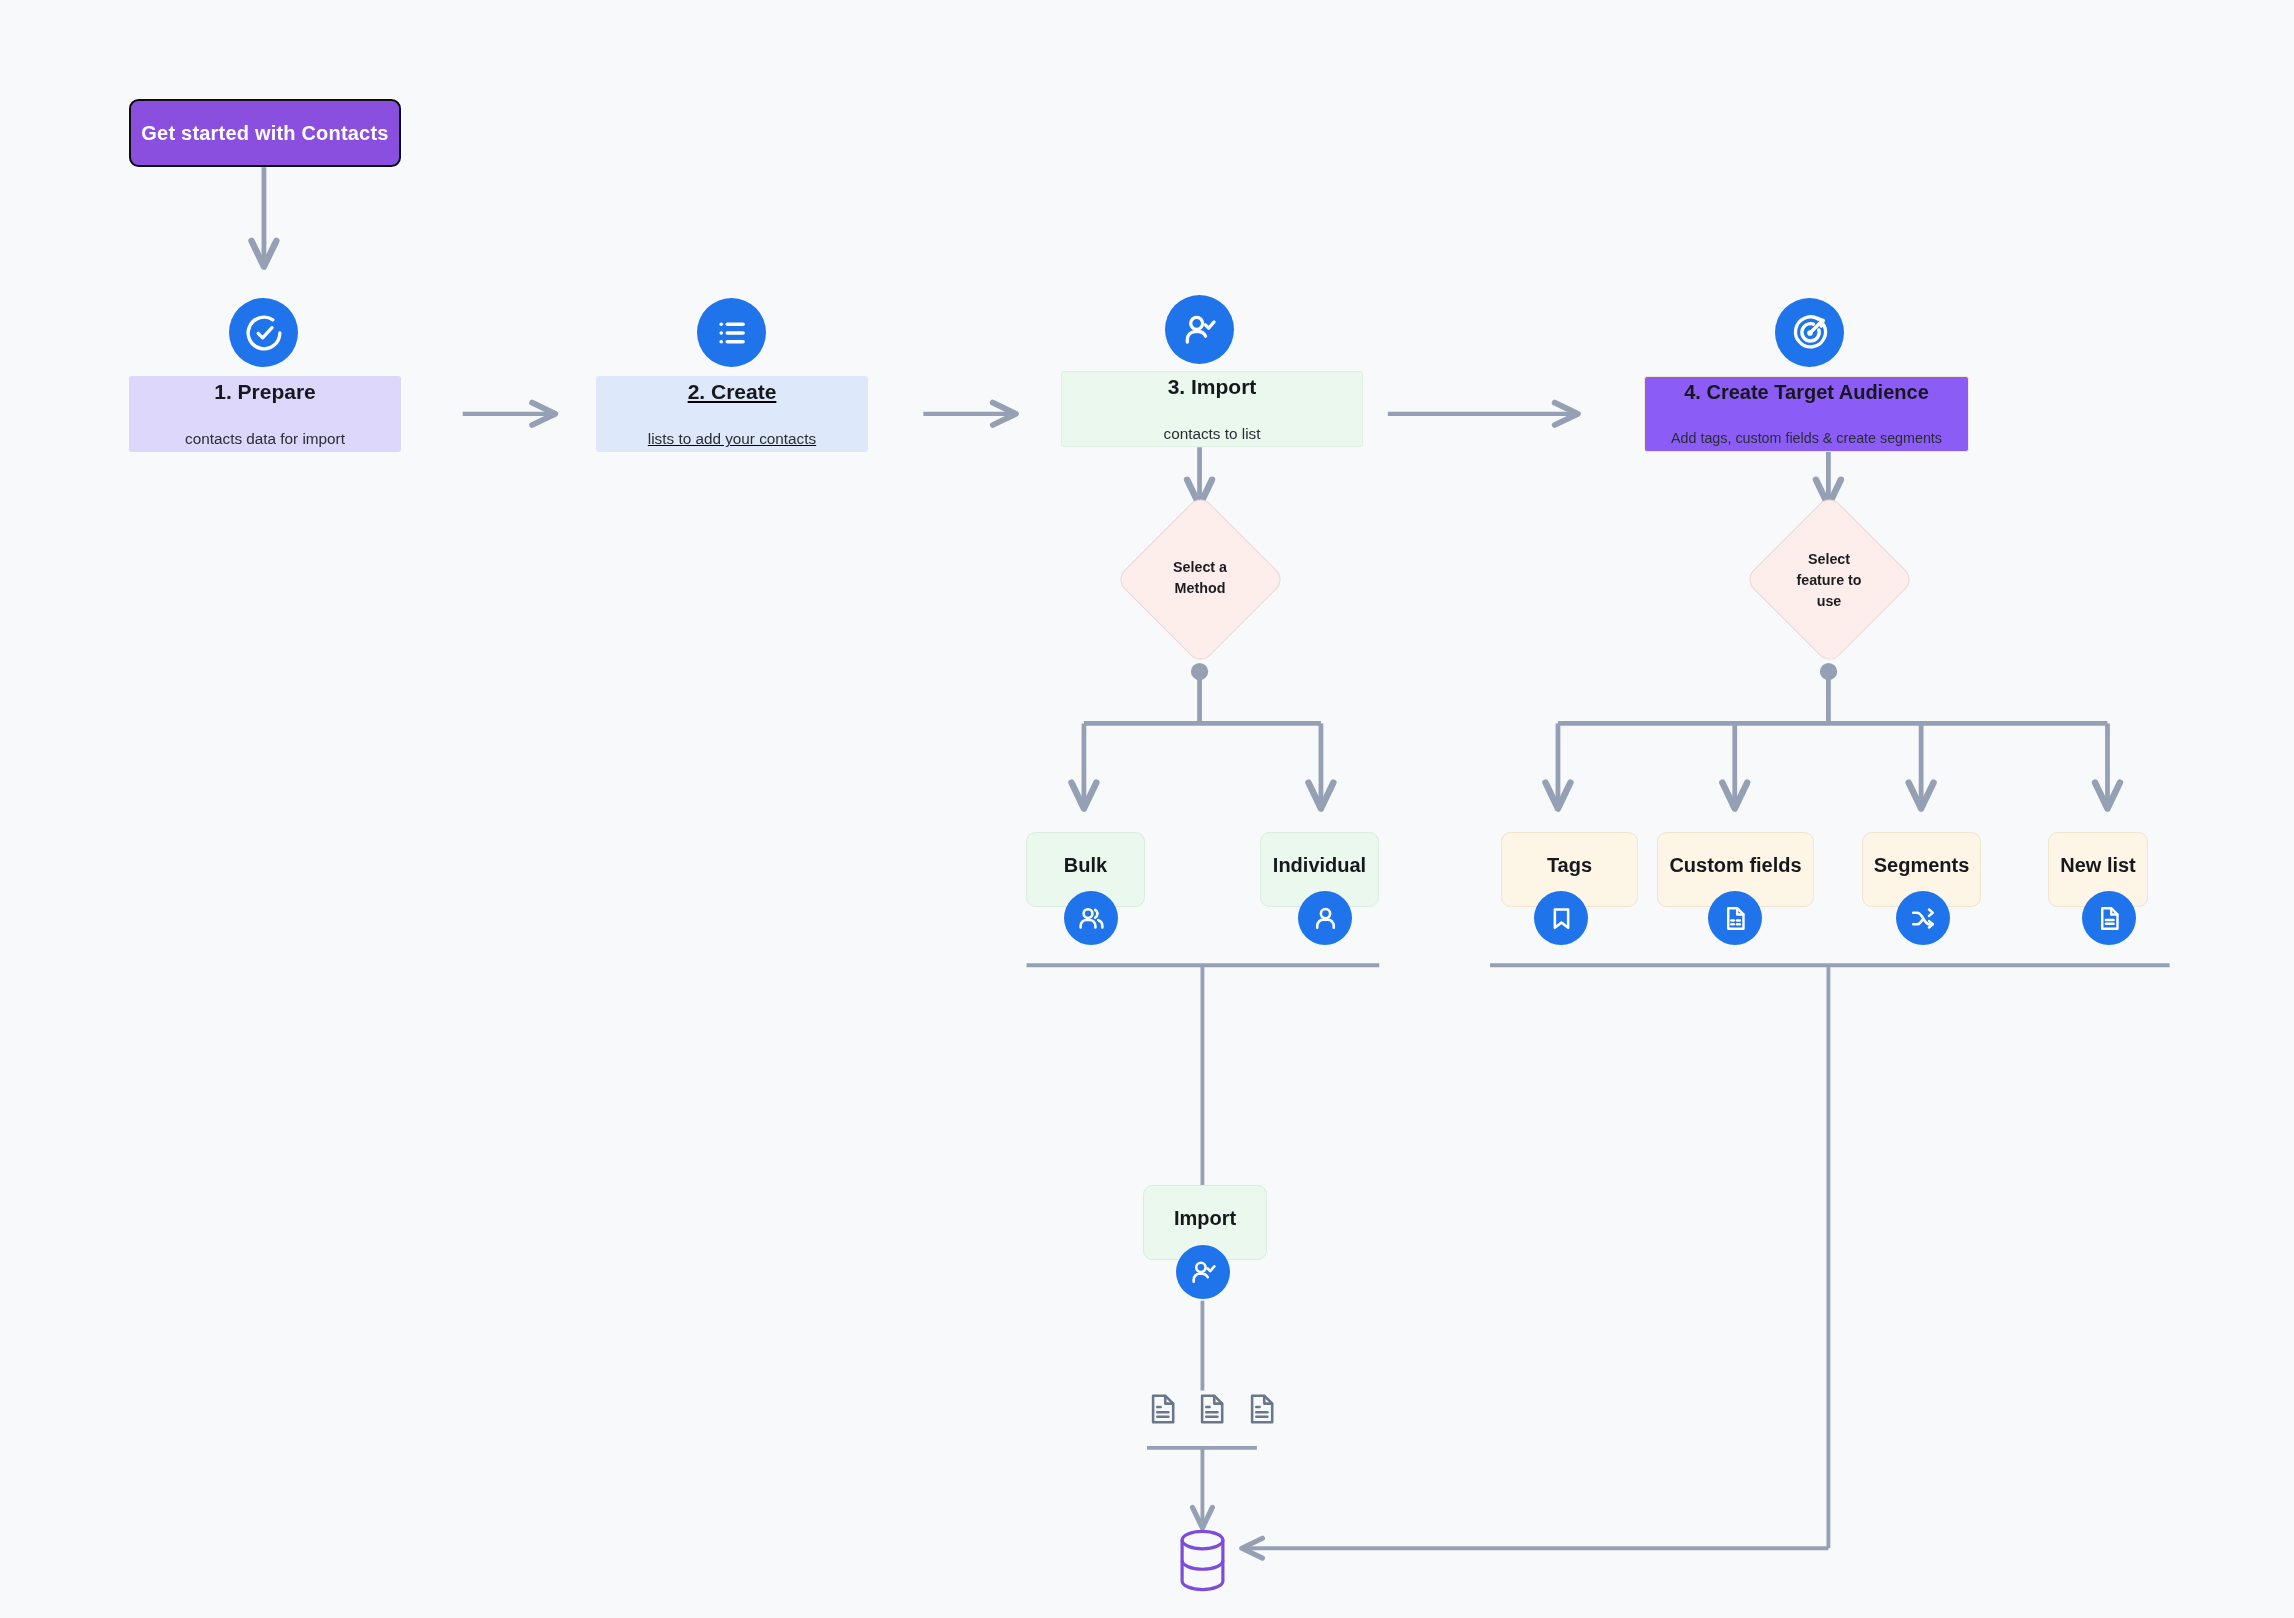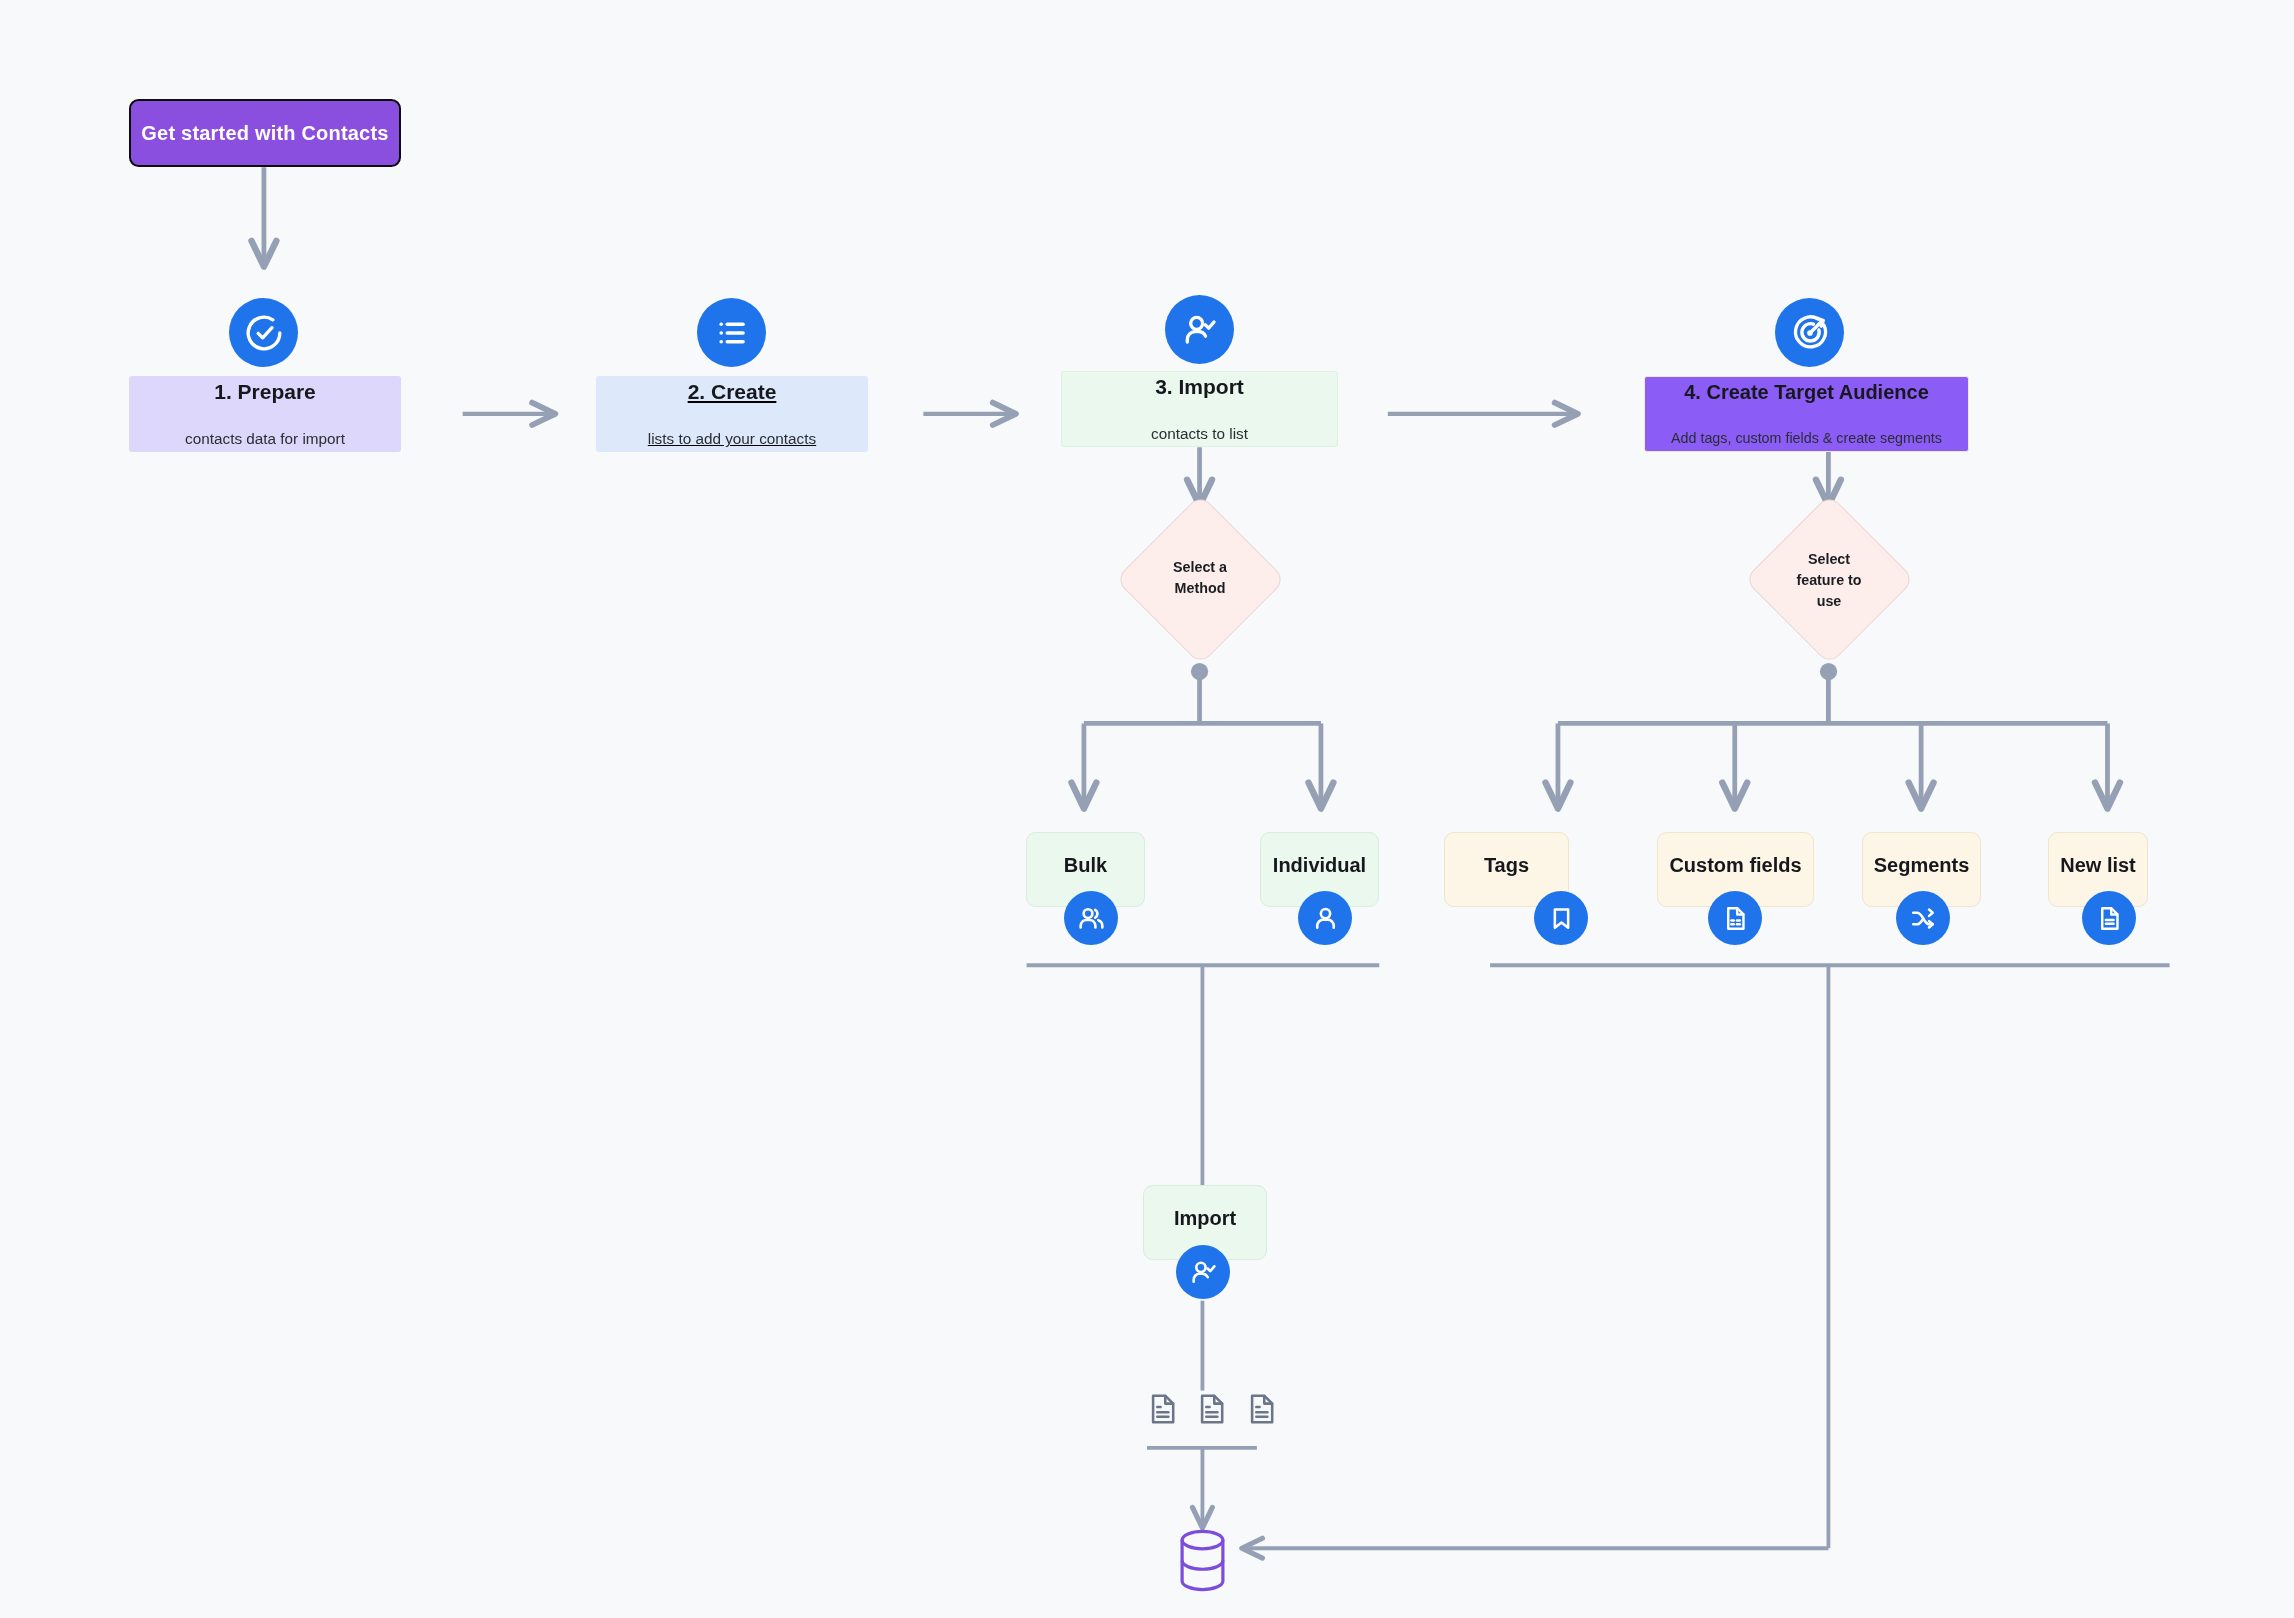"3. Import" div.node { width: 277px -> 302px }
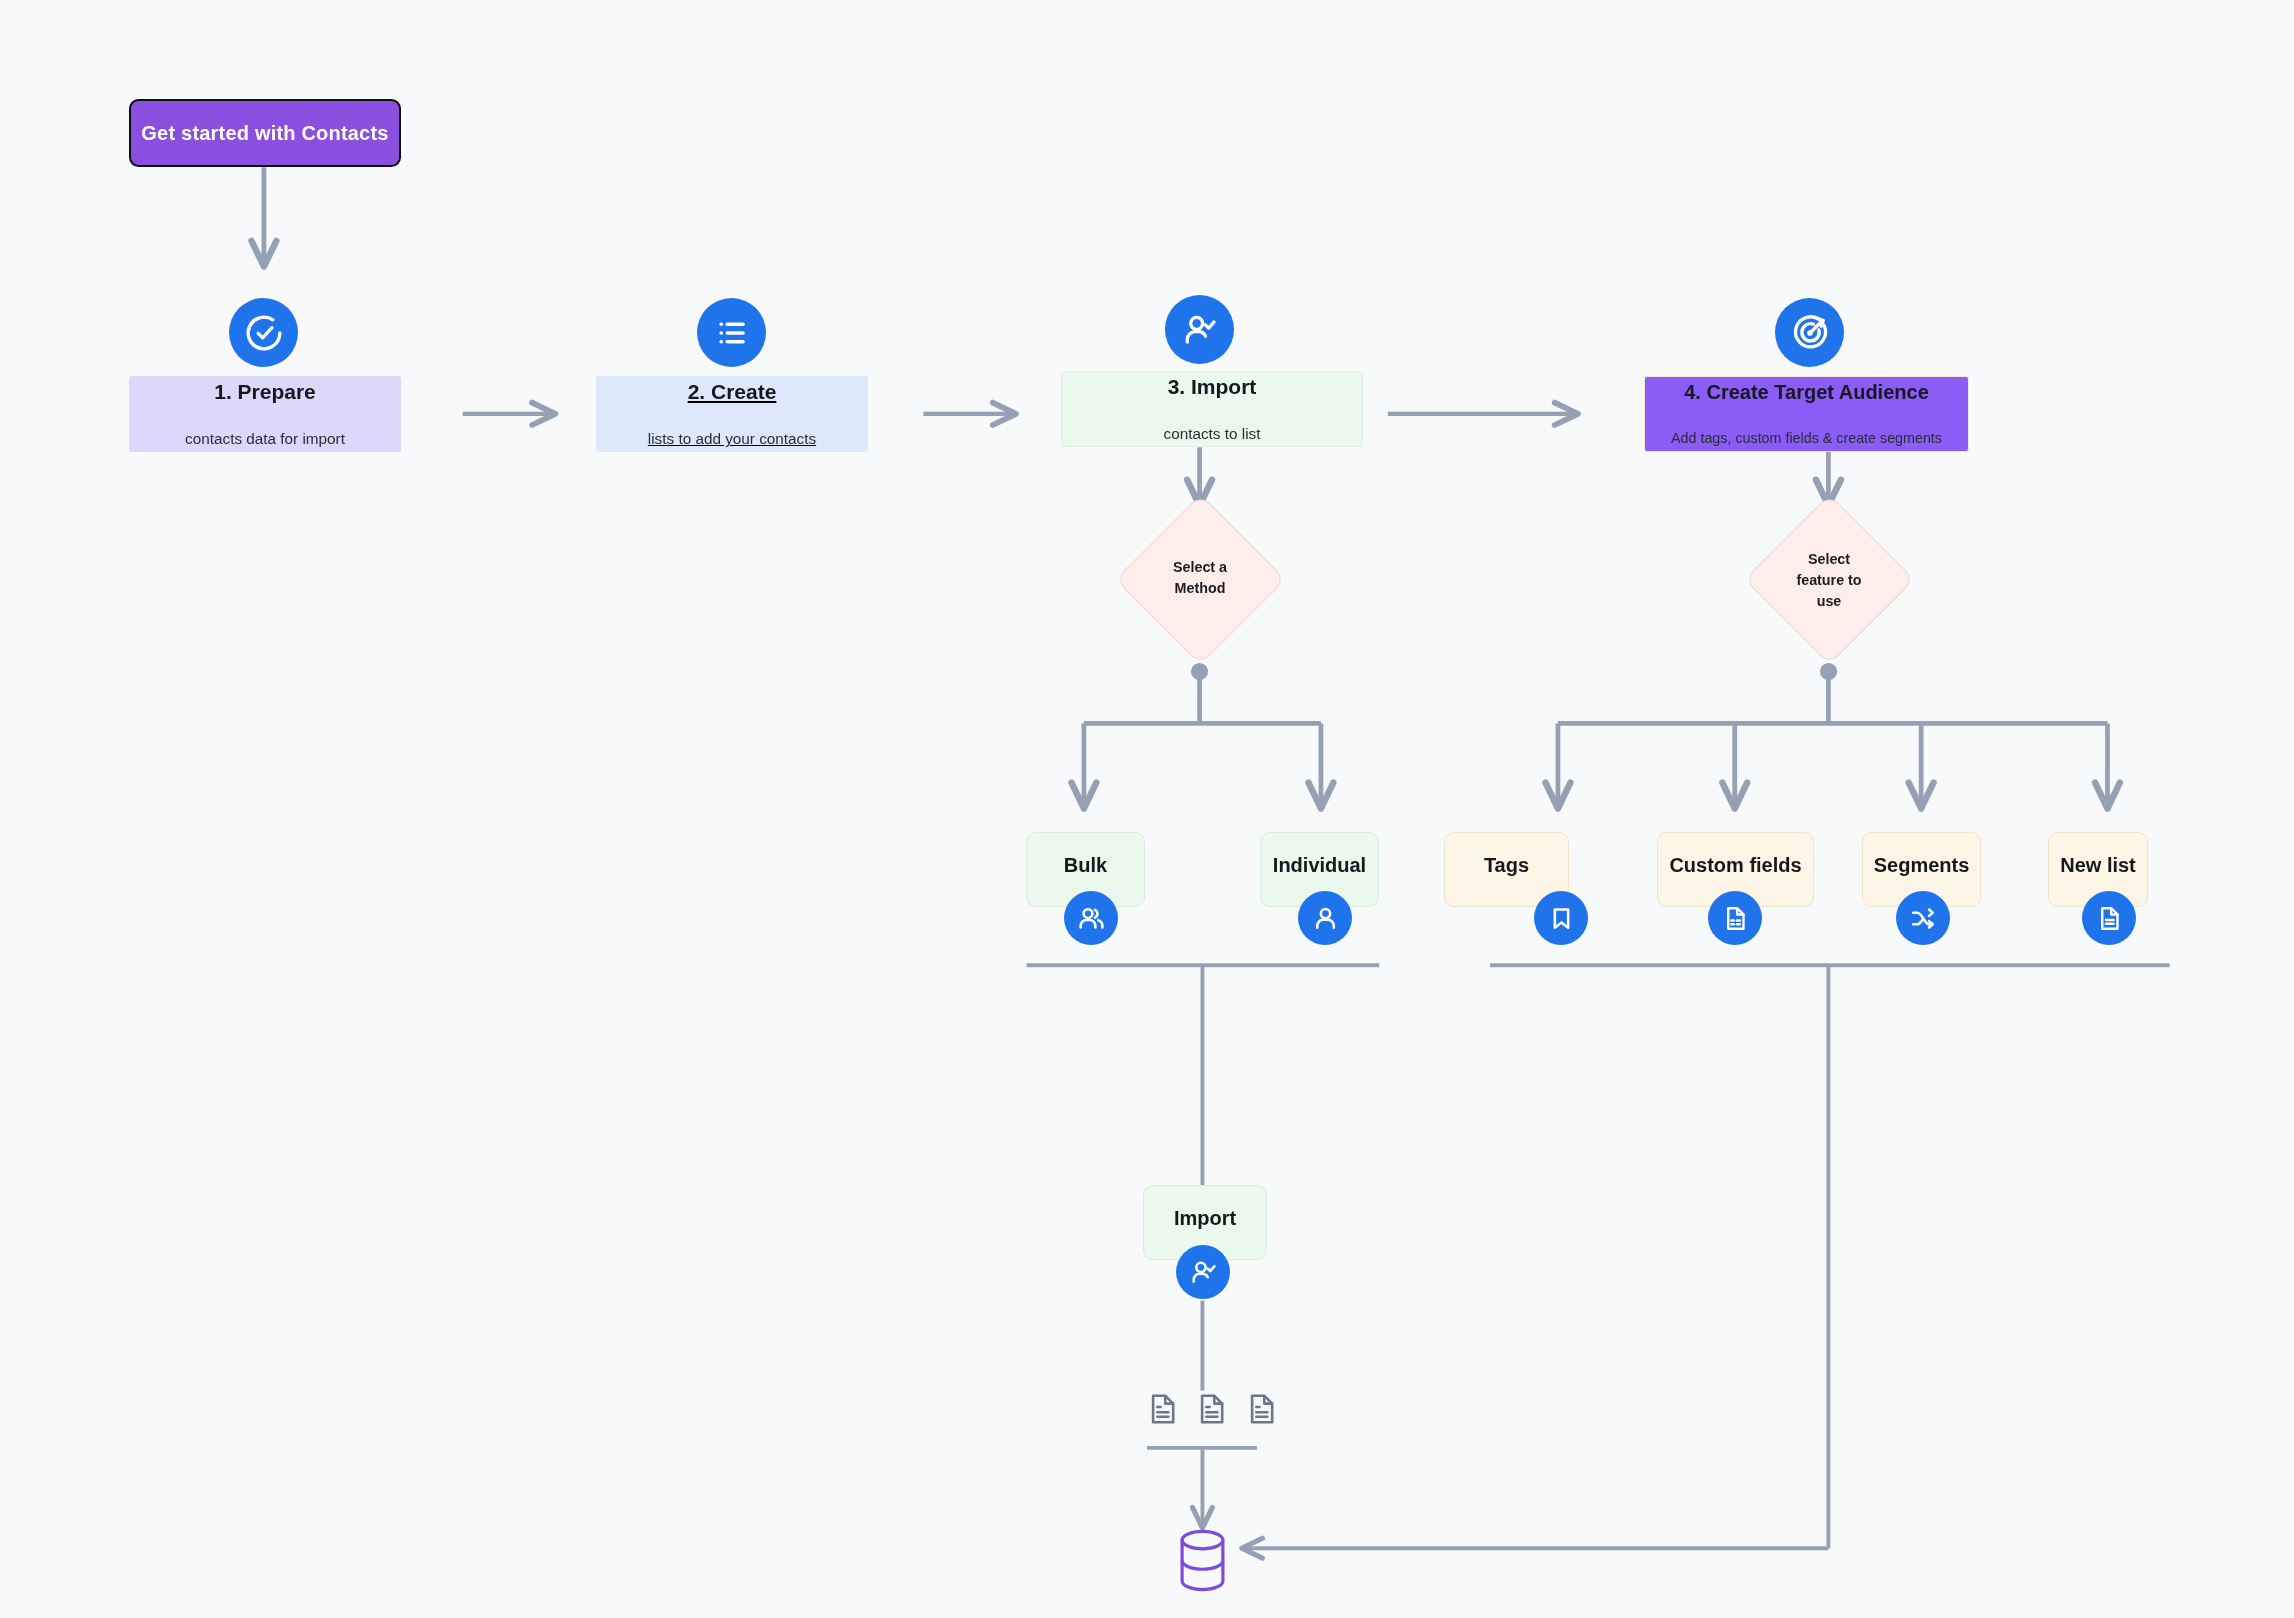"Tags" div.node { left: 1444px -> 1501px; width: 125px -> 137px }
